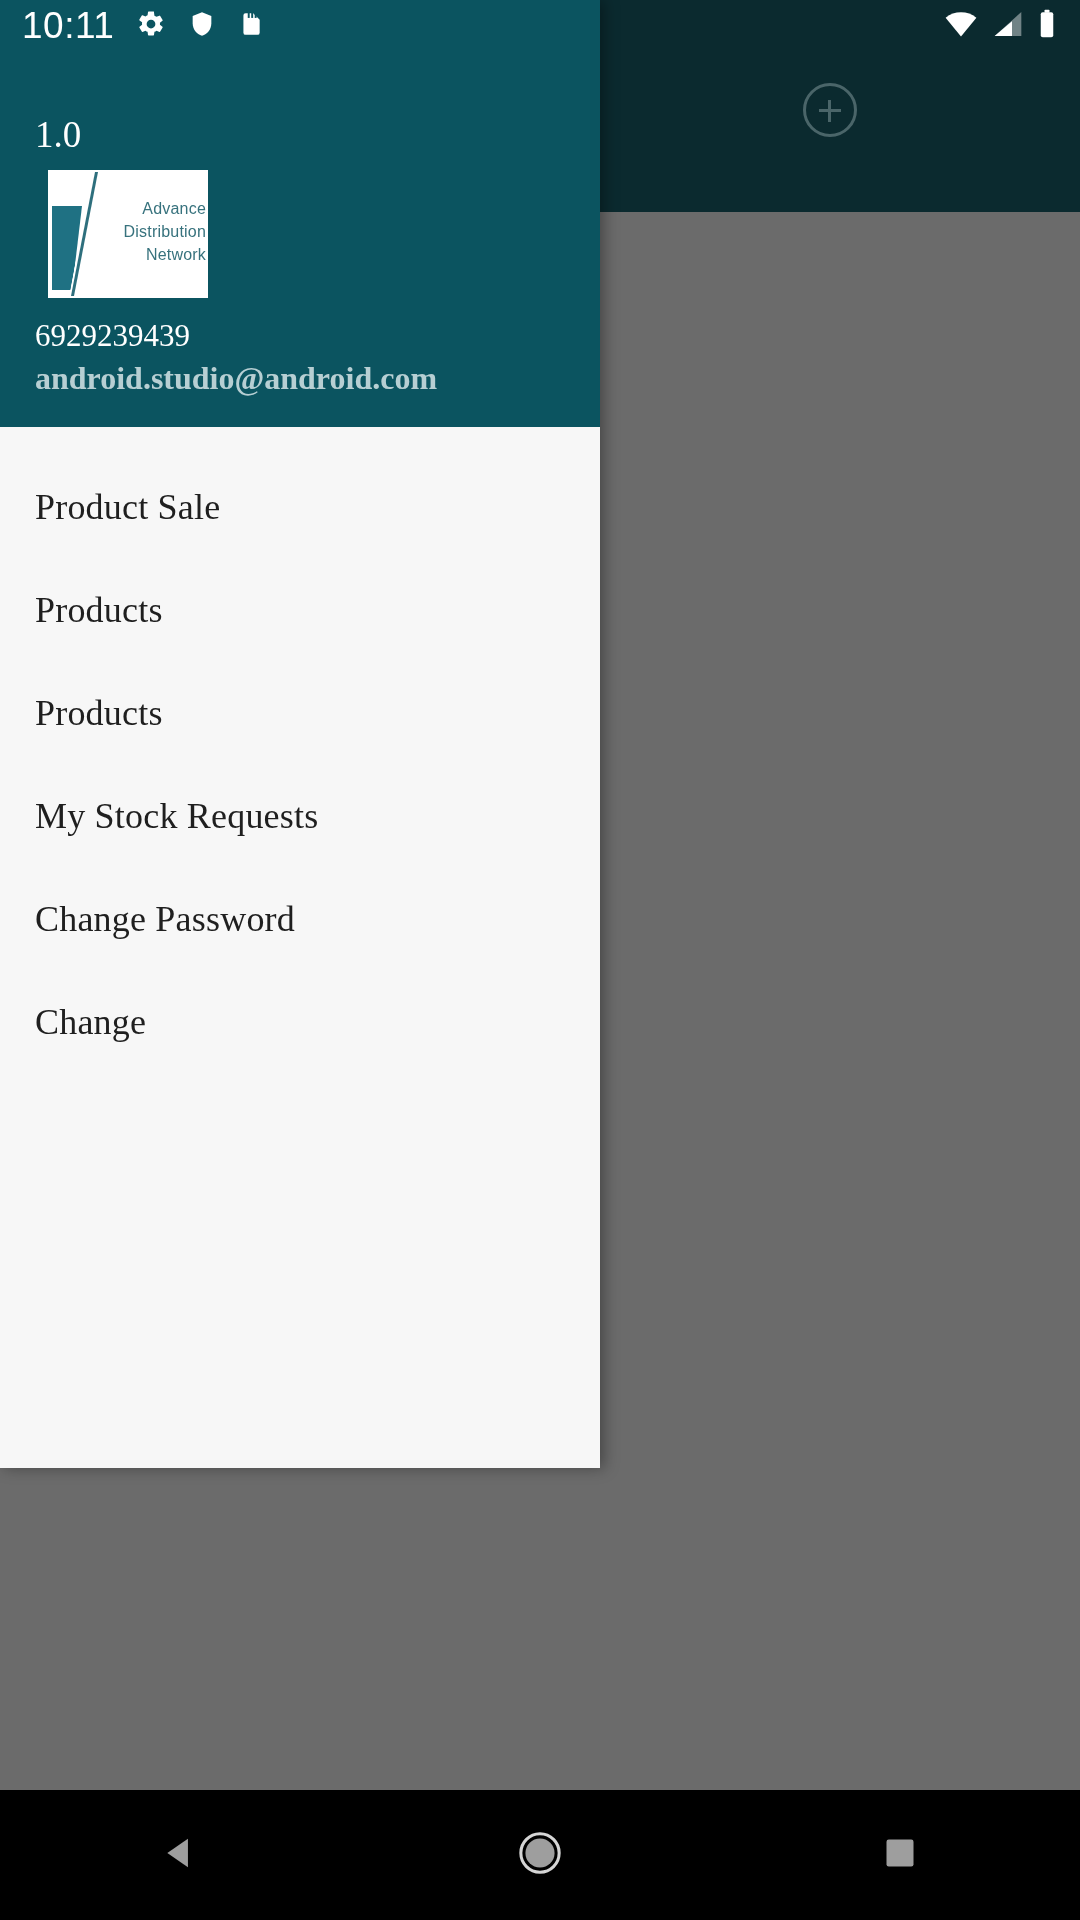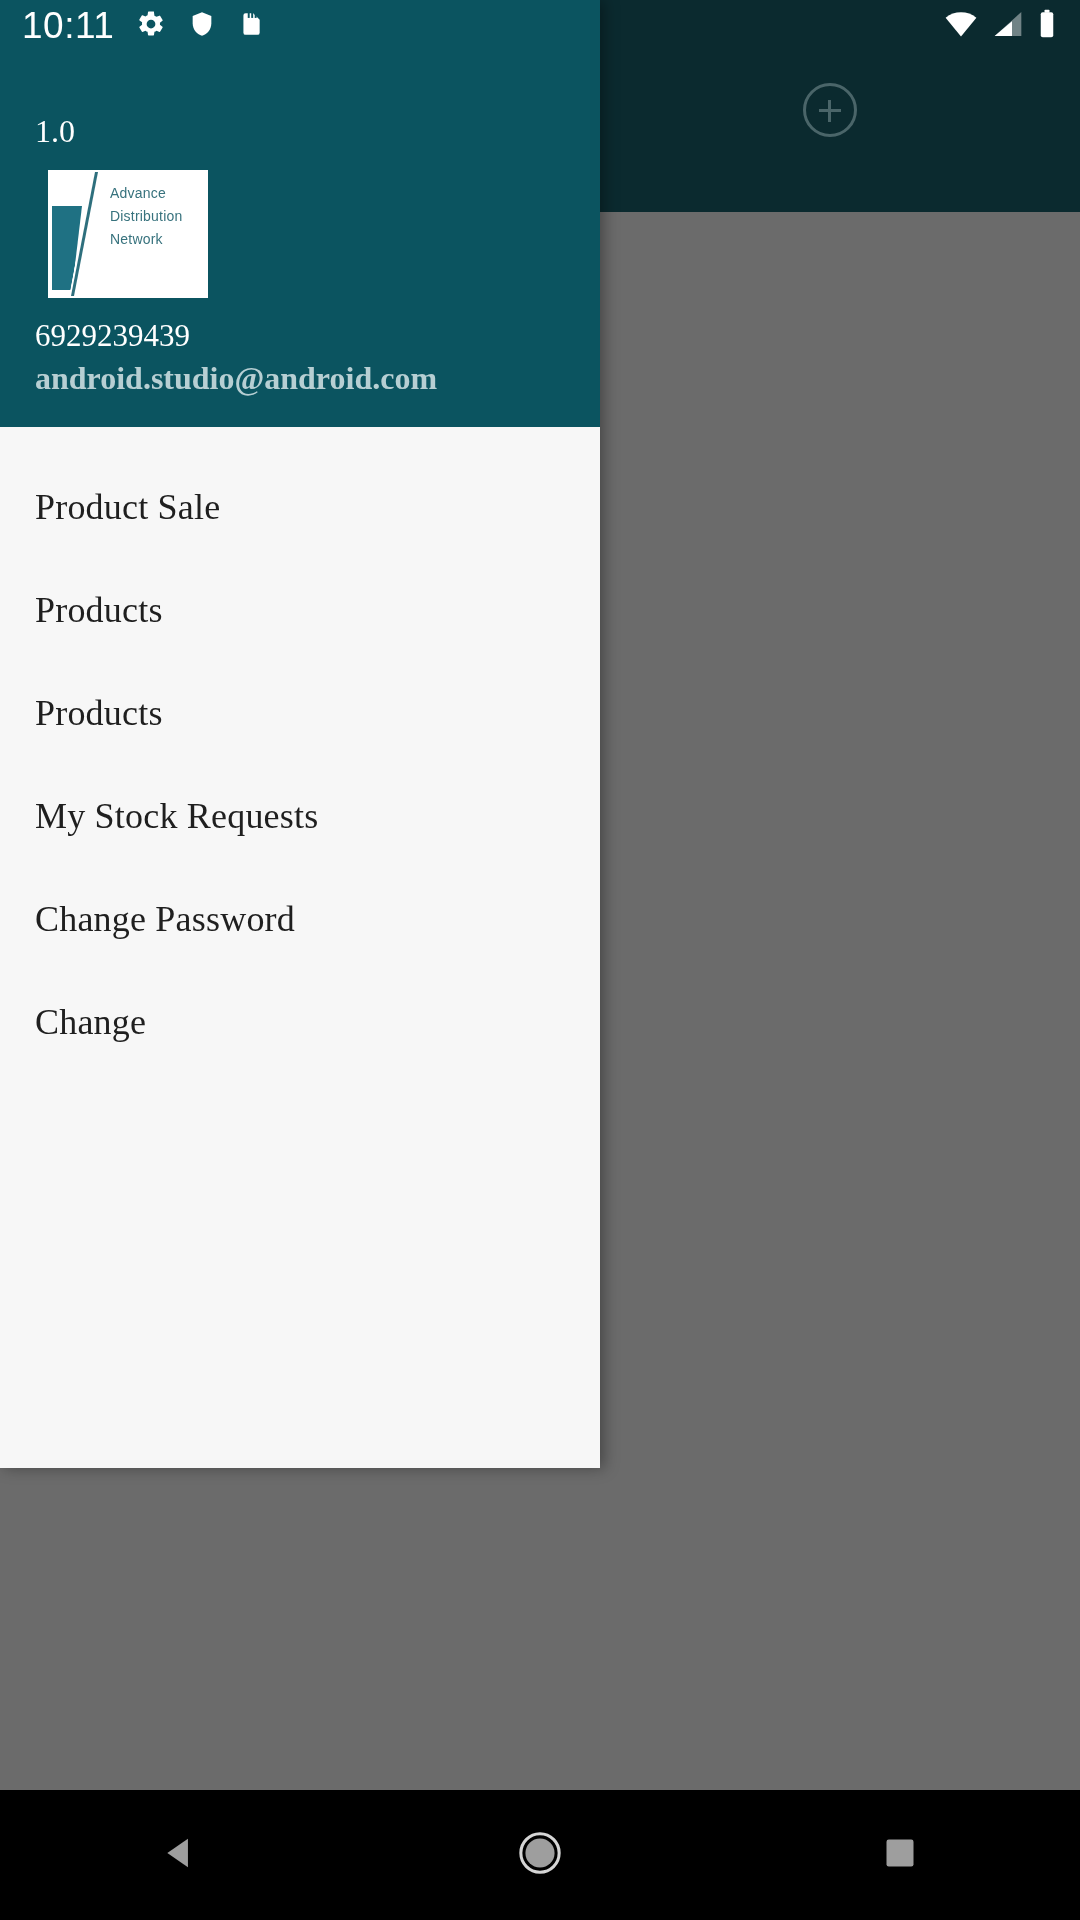"1.0" .drawer-version { font-size: 32px -> 37px }
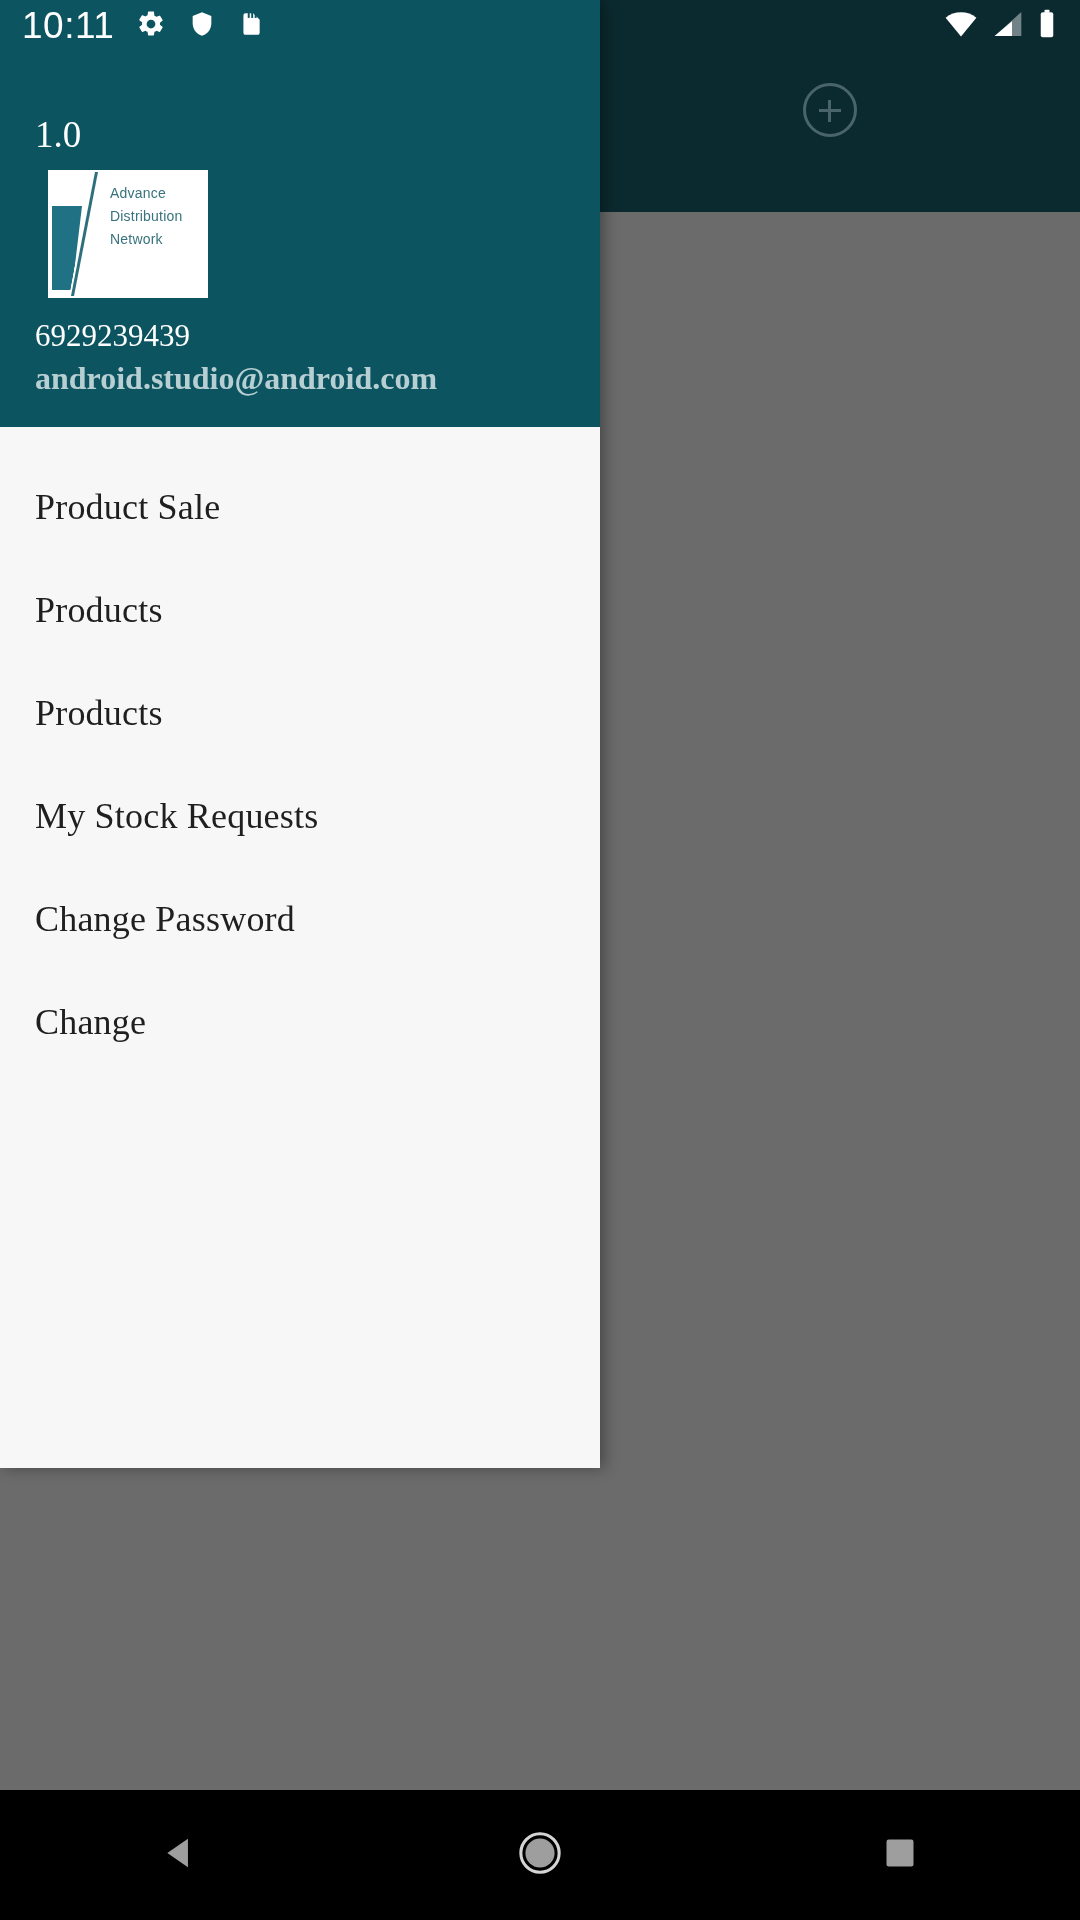"Advance" .logo-text { font-size: 14px -> 16px; text-align: none -> right; top: 12px -> 27px }
